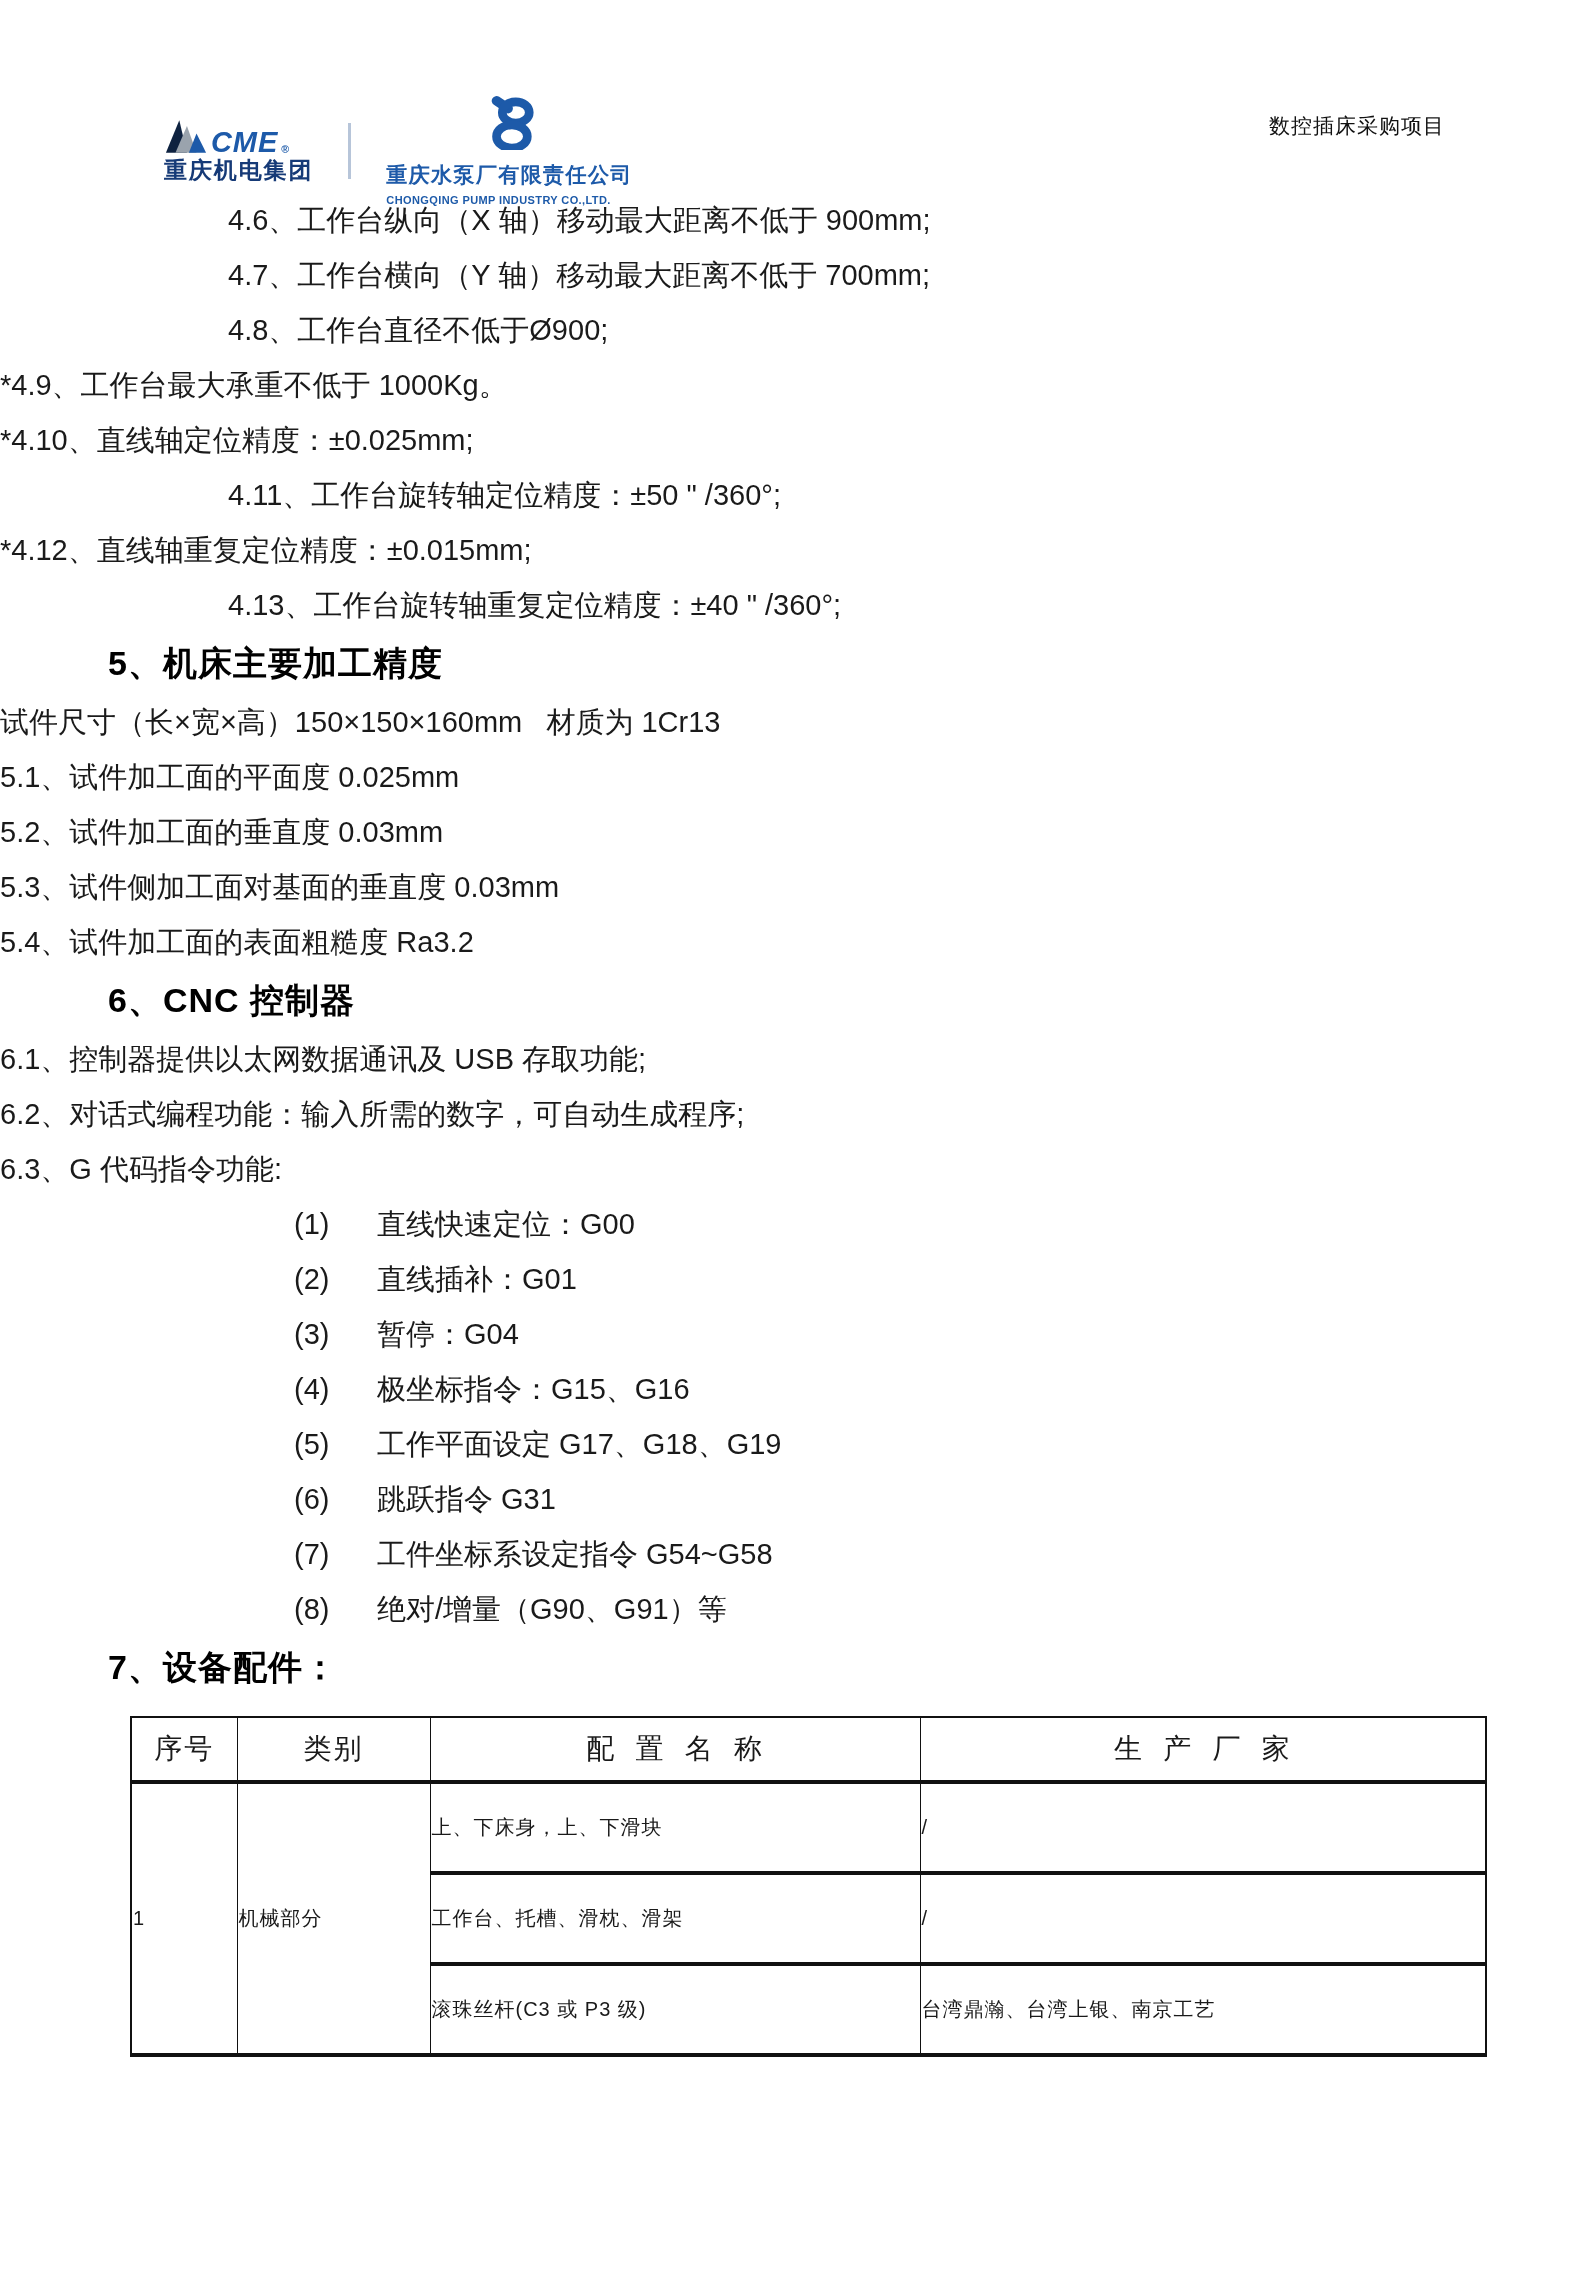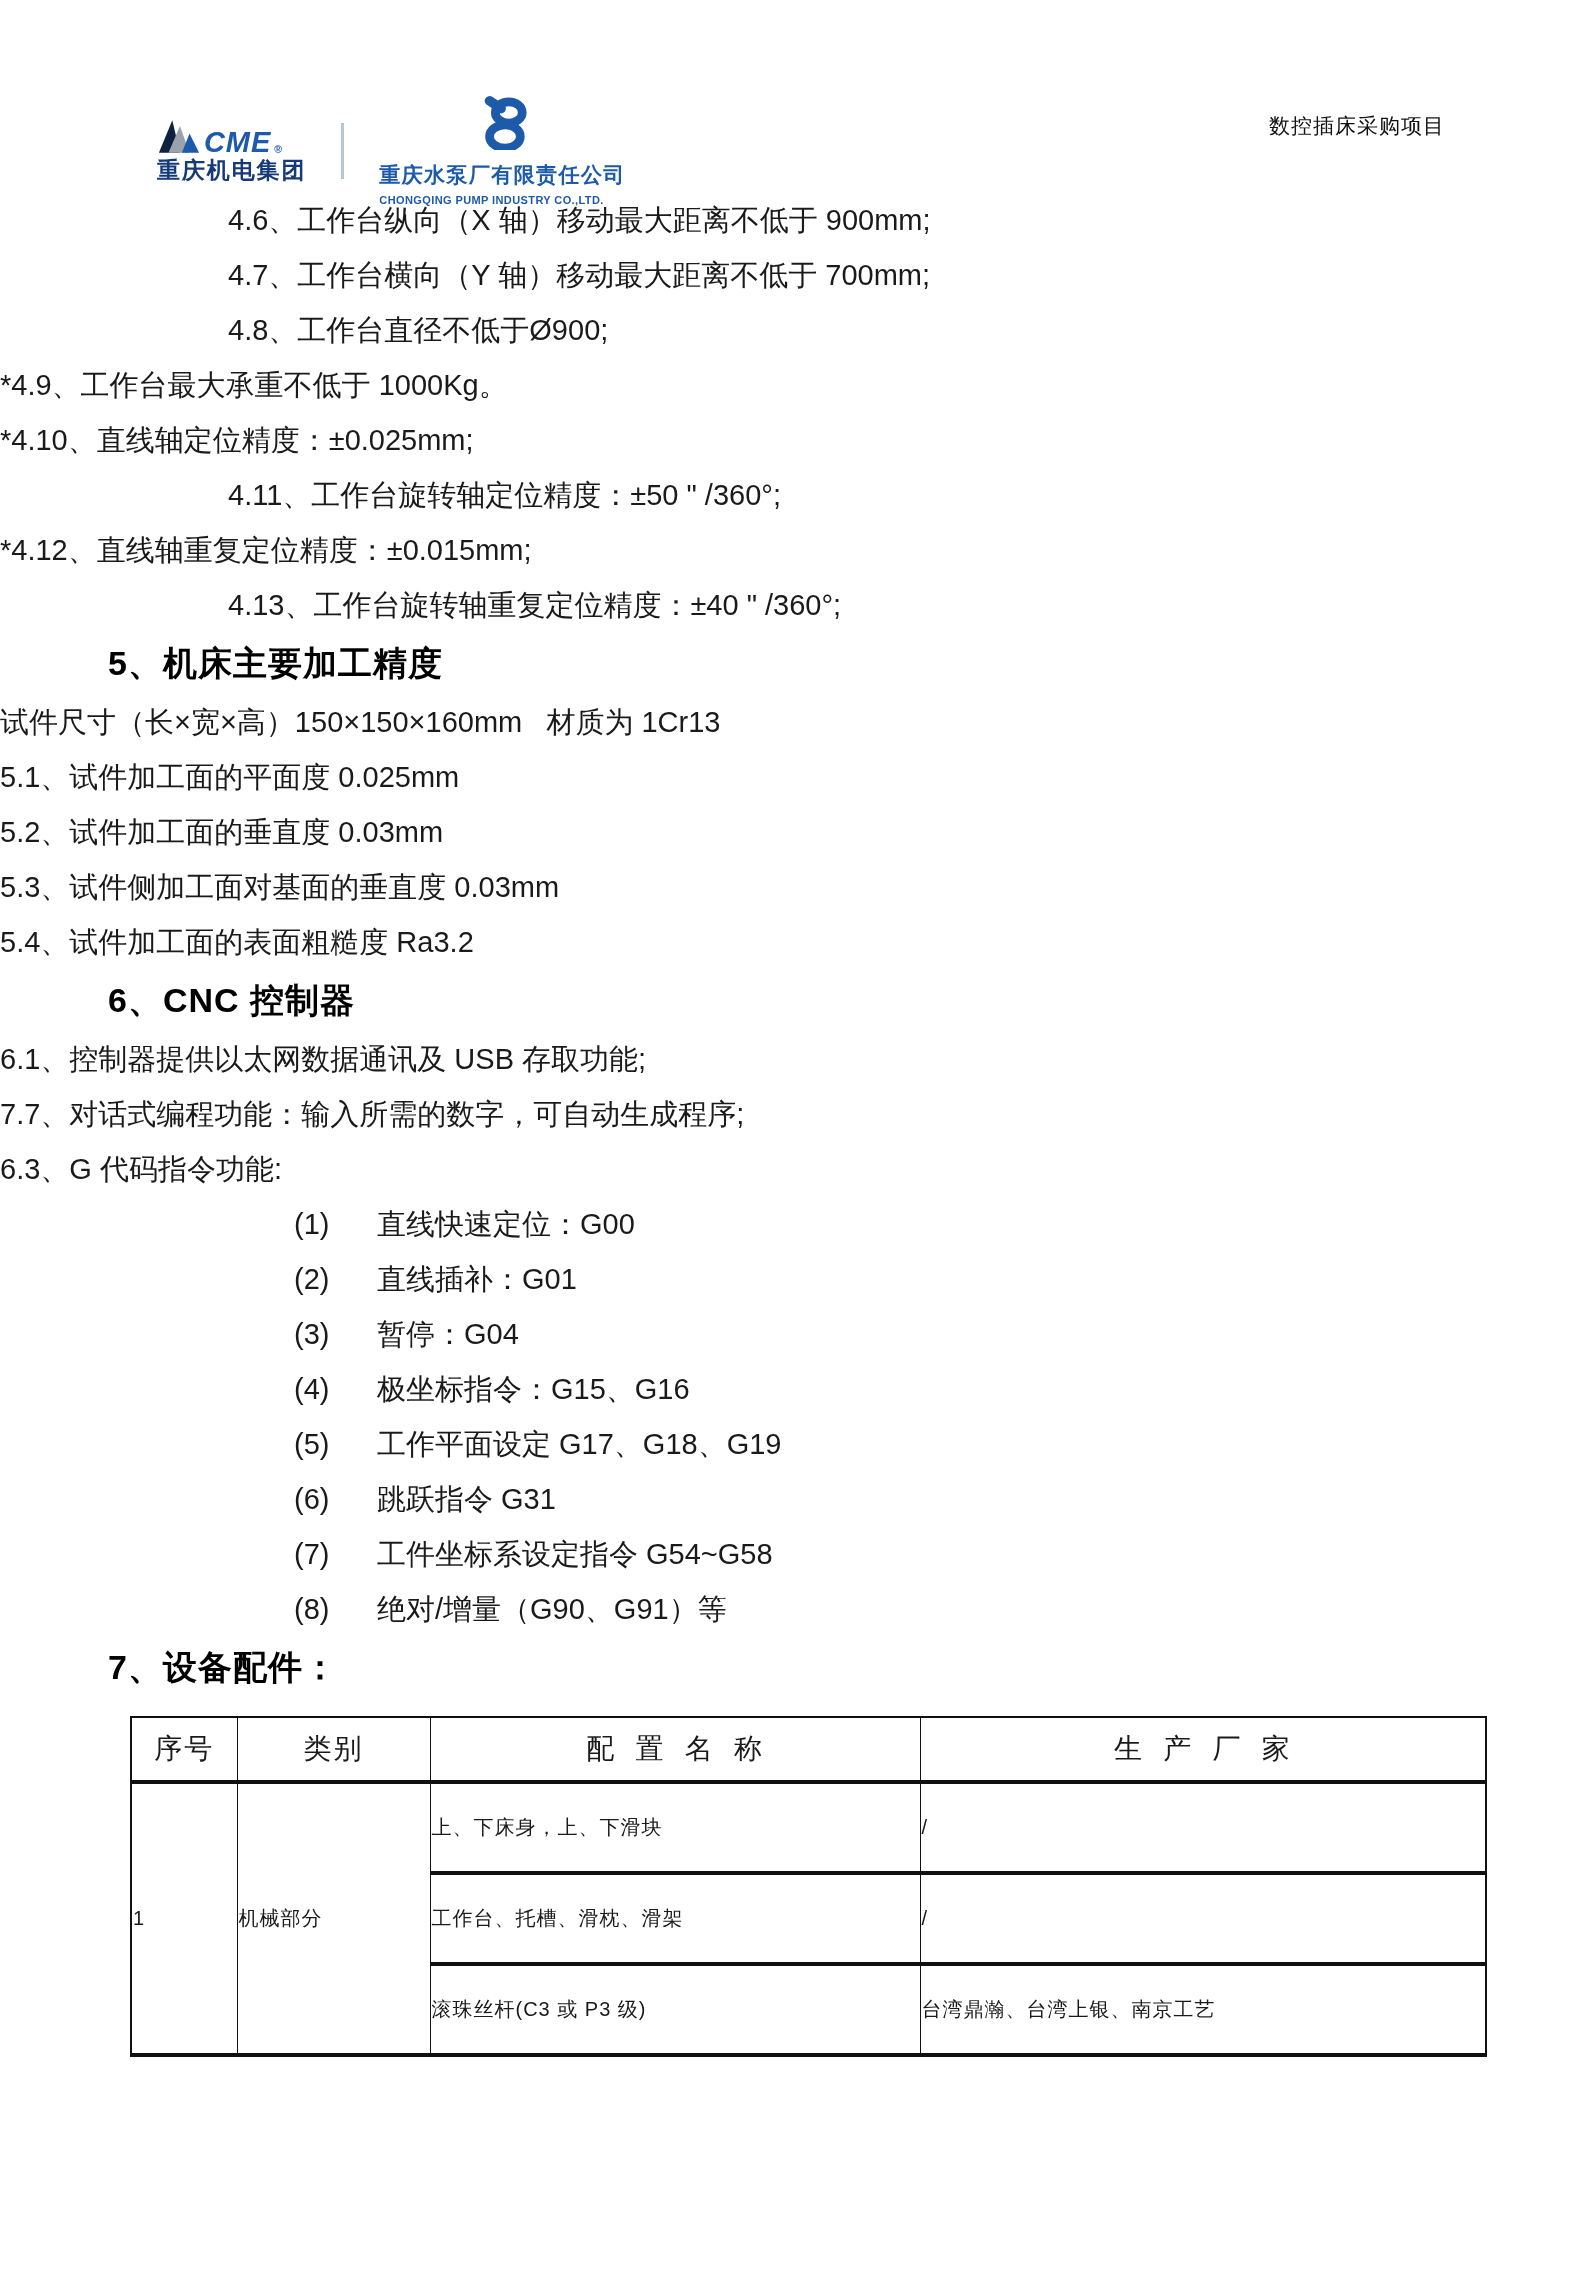"CME" .logo-row { left: 157px -> 164px }
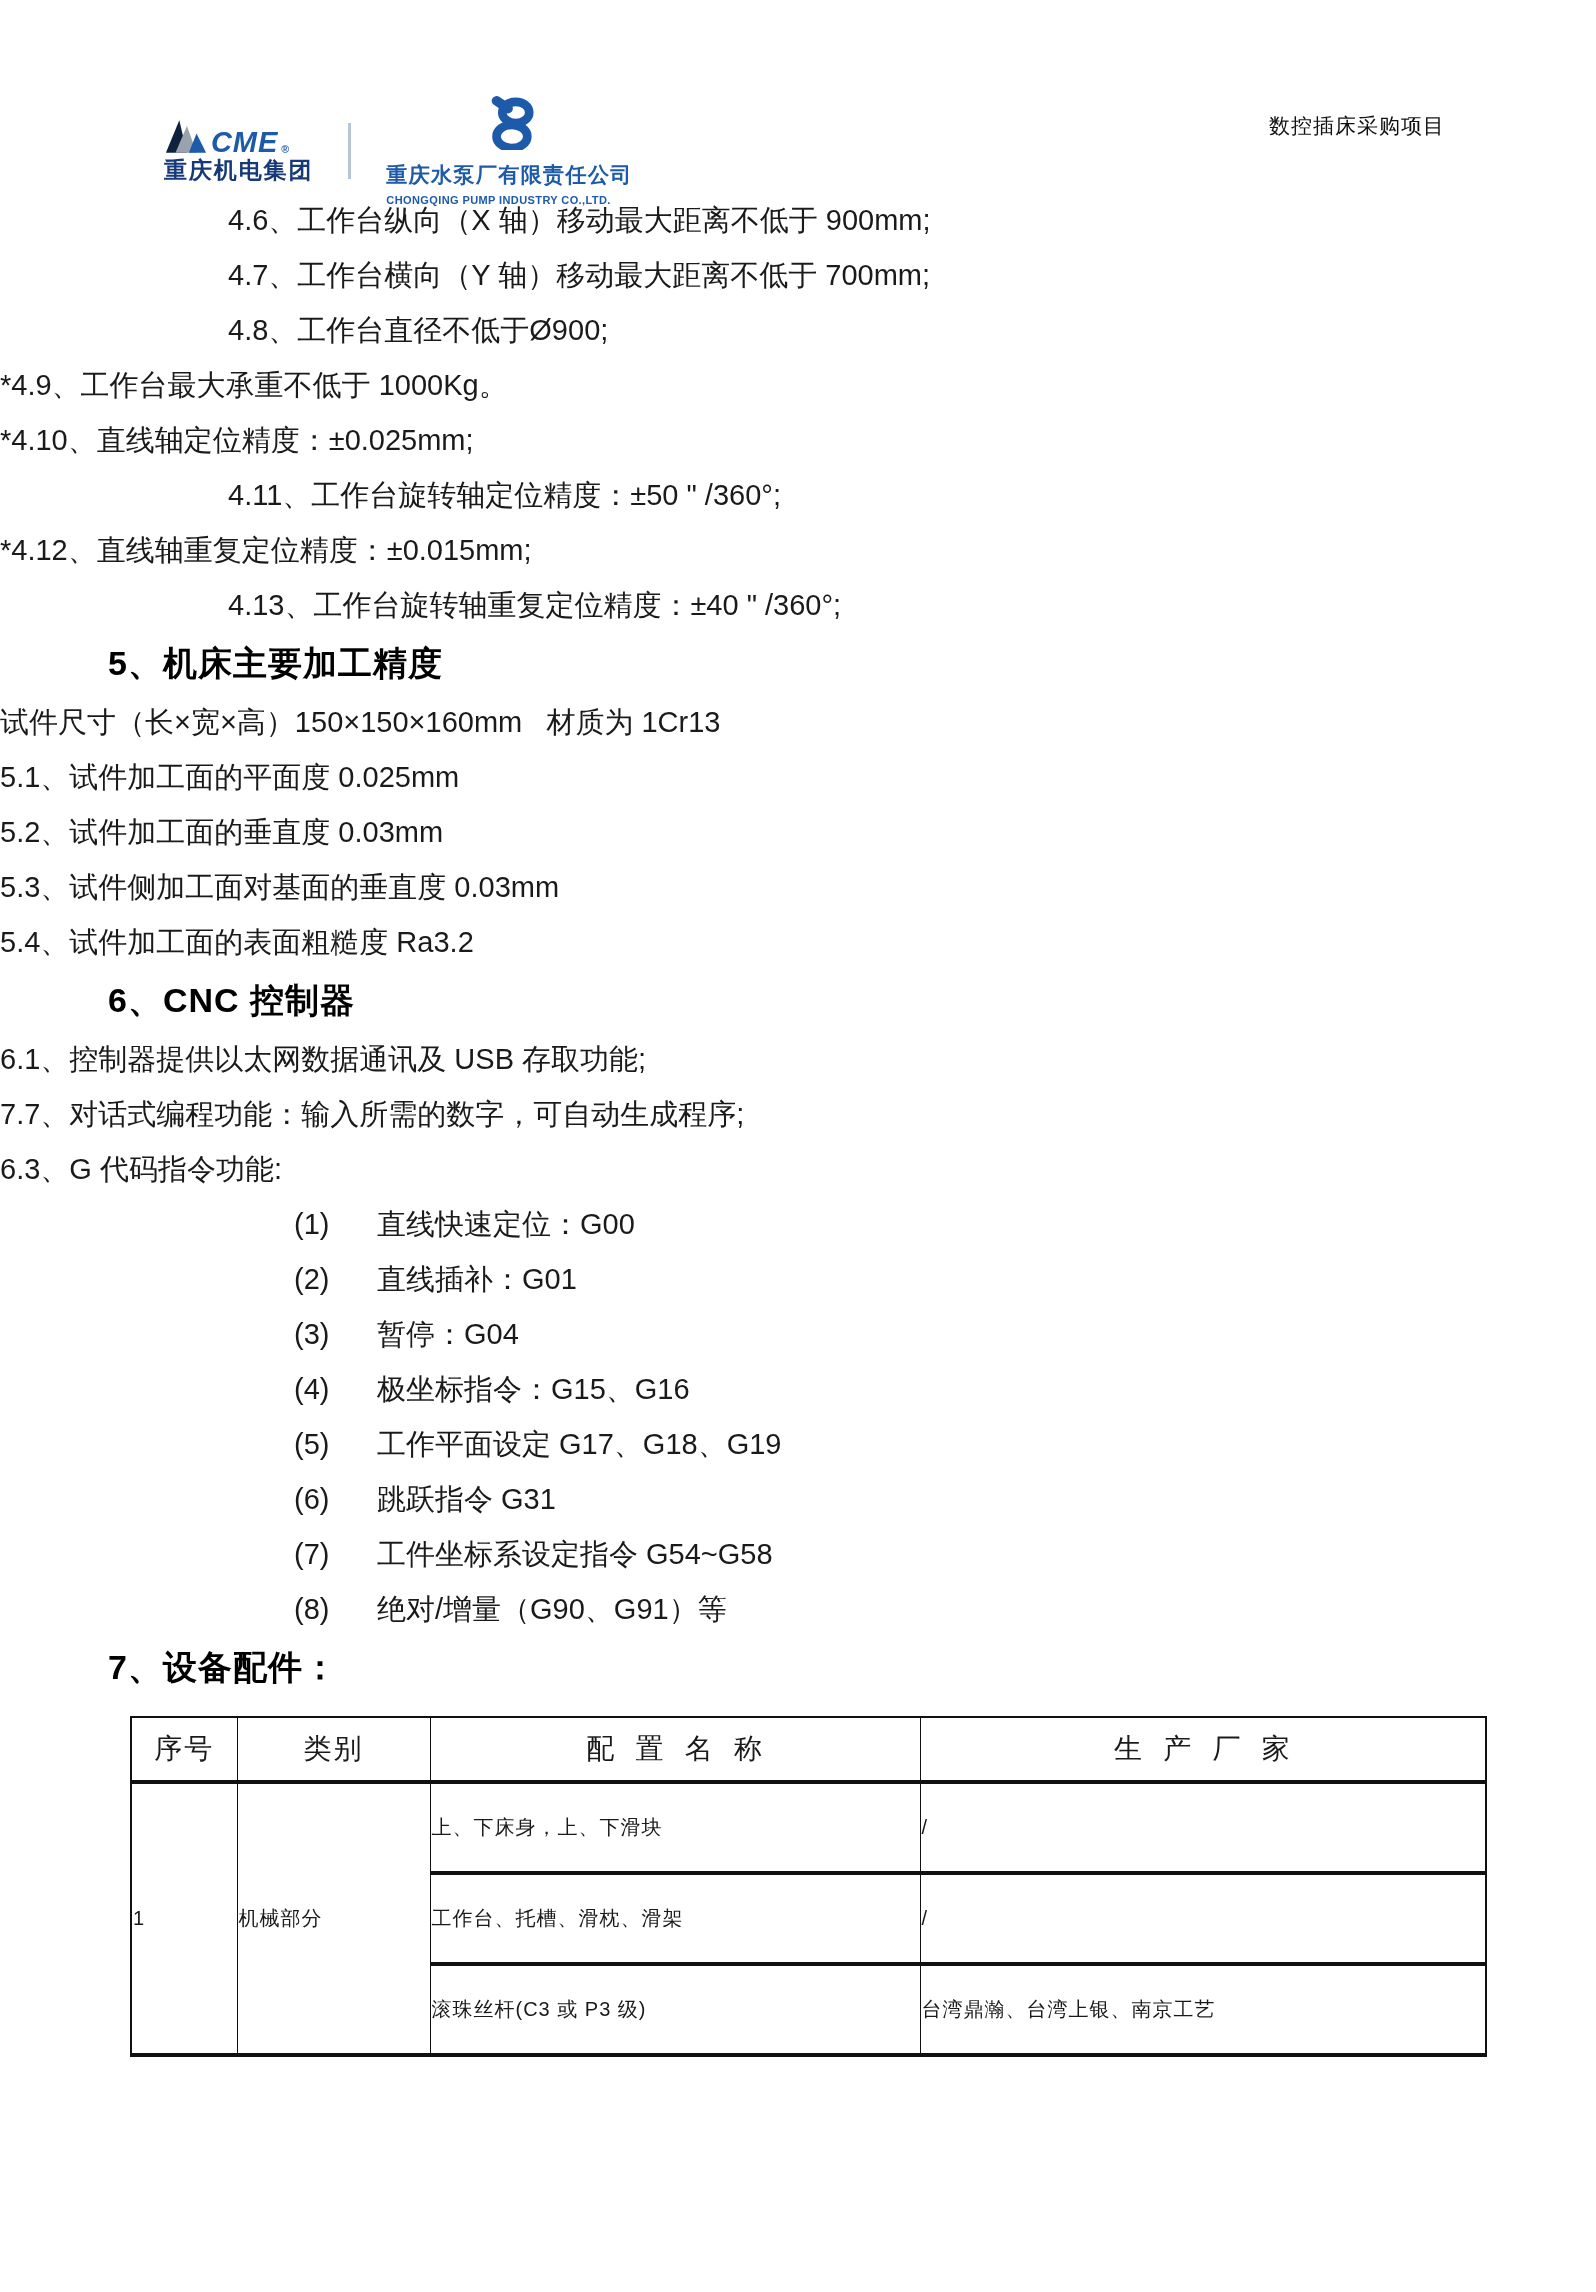"7.7、对话式编程功能：输入所需的数字，可自动生成程序;" div.line { text: 7.7 -> 6.2 }
